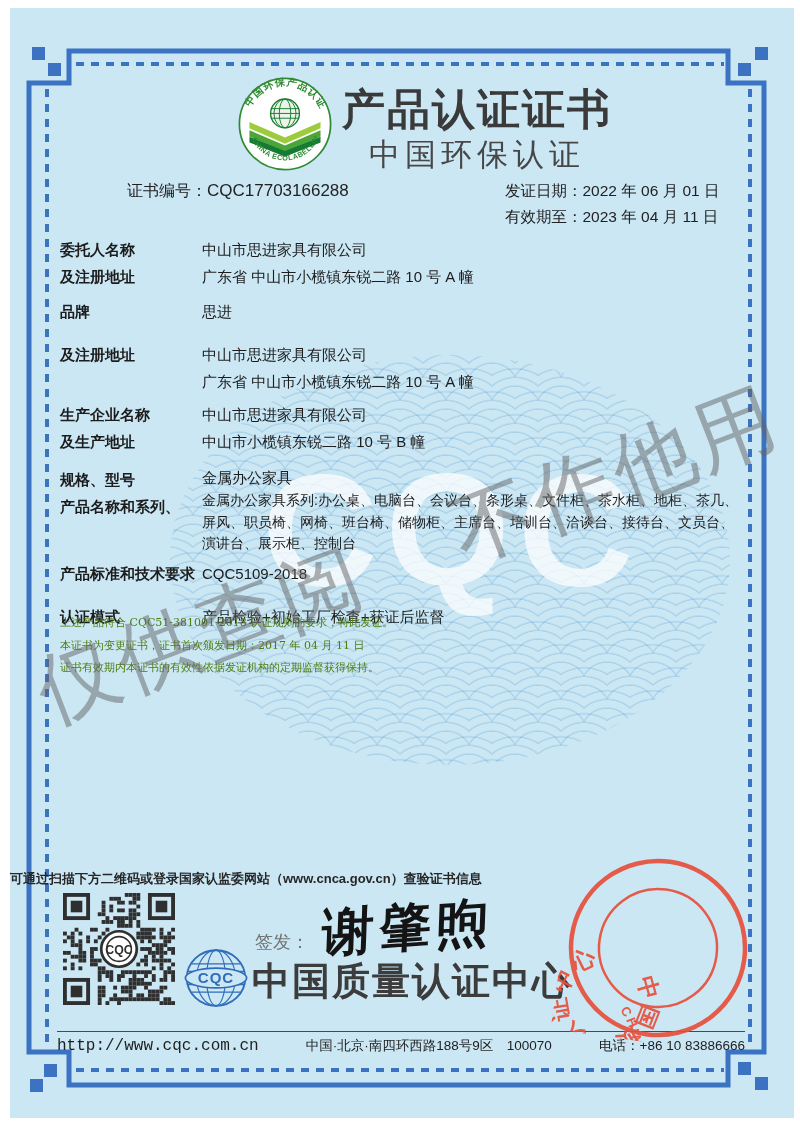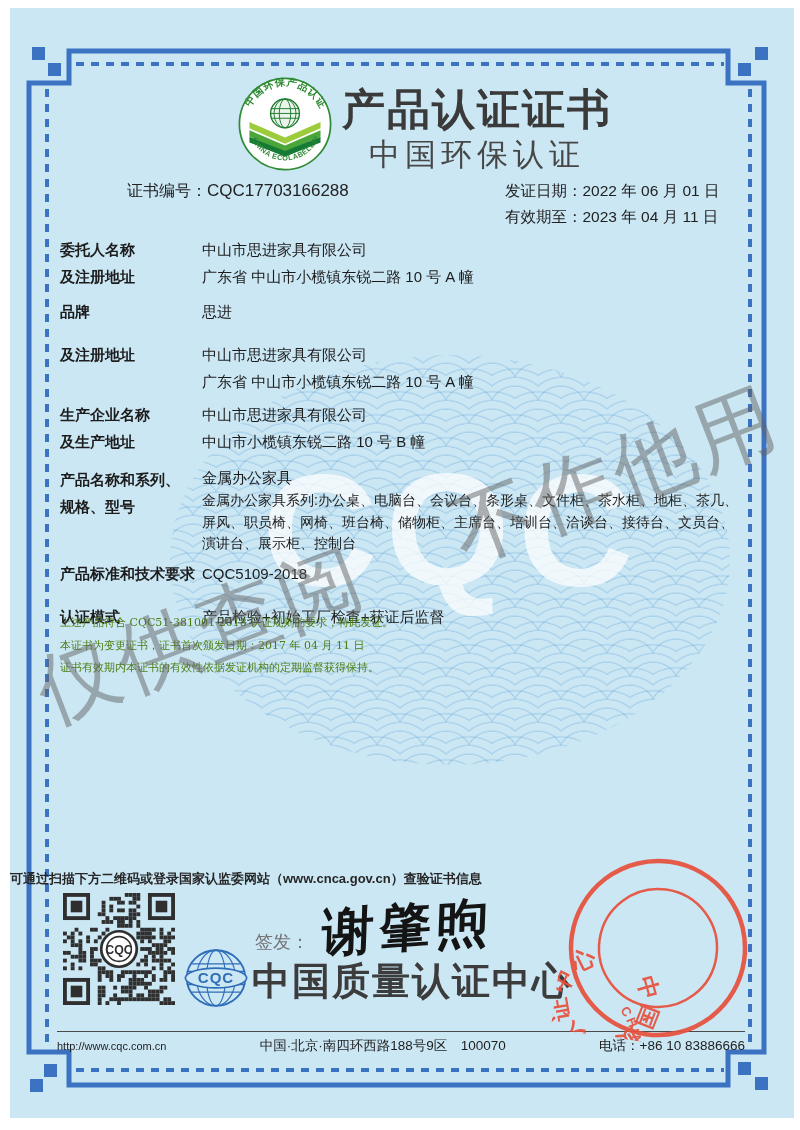"产品名称和系列、" div.line { order: before "规格、型号" -> after "规格、型号" }
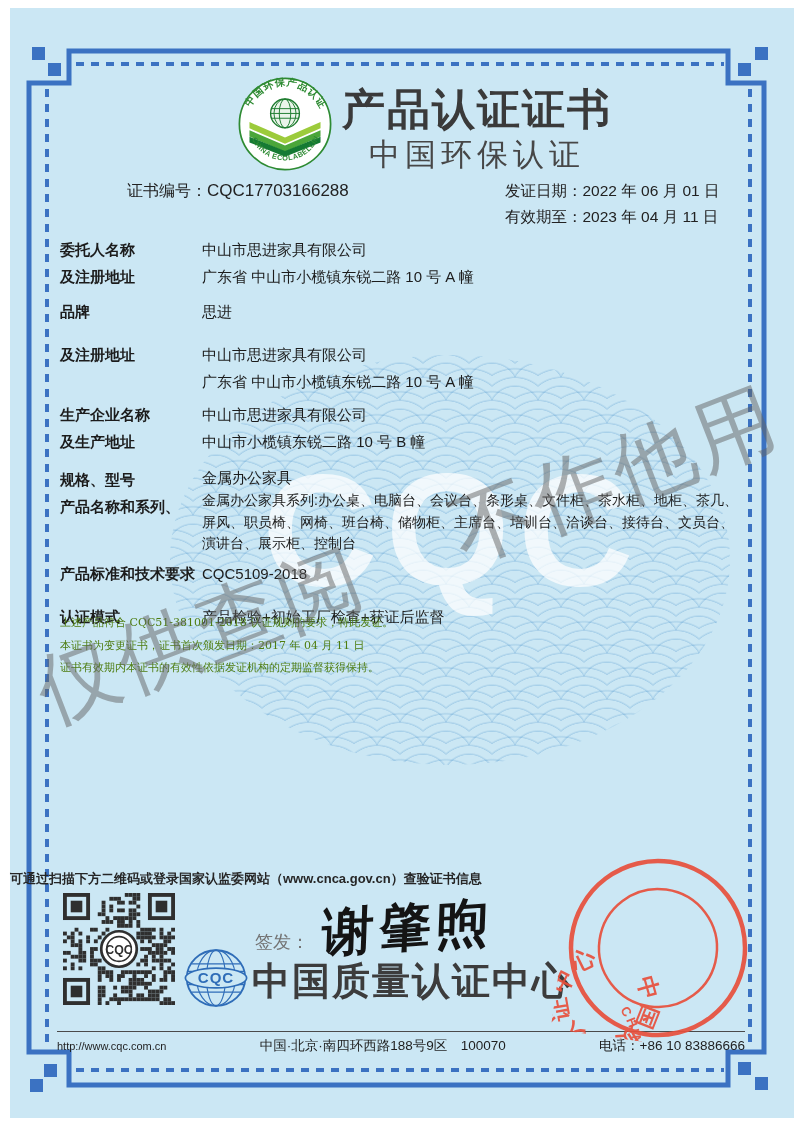"http://www.cqc.com.cn" .footrow .web { font-family: Liberation Sans, sans-serif -> Liberation Mono, monospace; font-size: 11px -> 16px }
